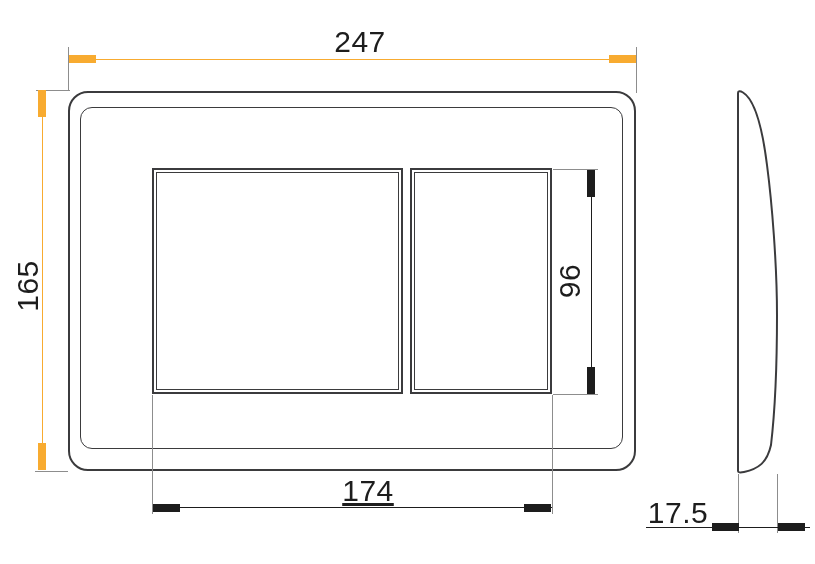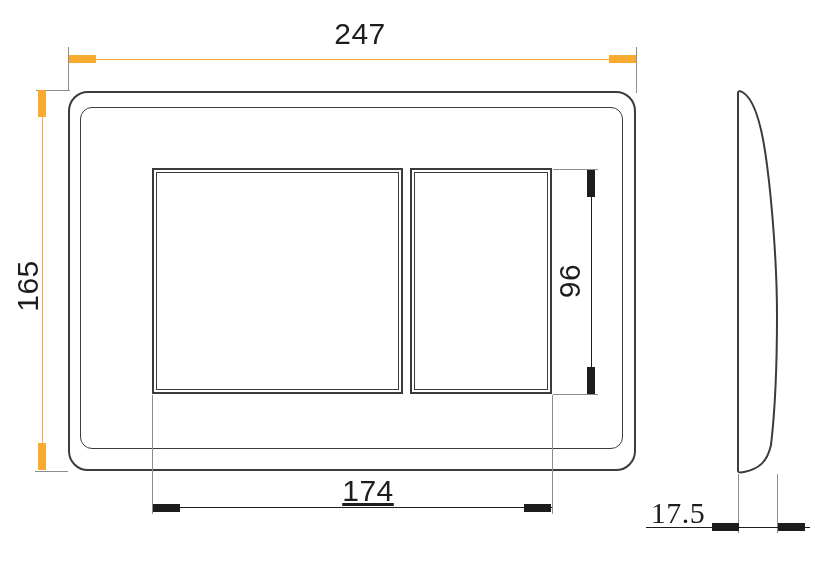"247" div.abs { top: 19px -> 27px }
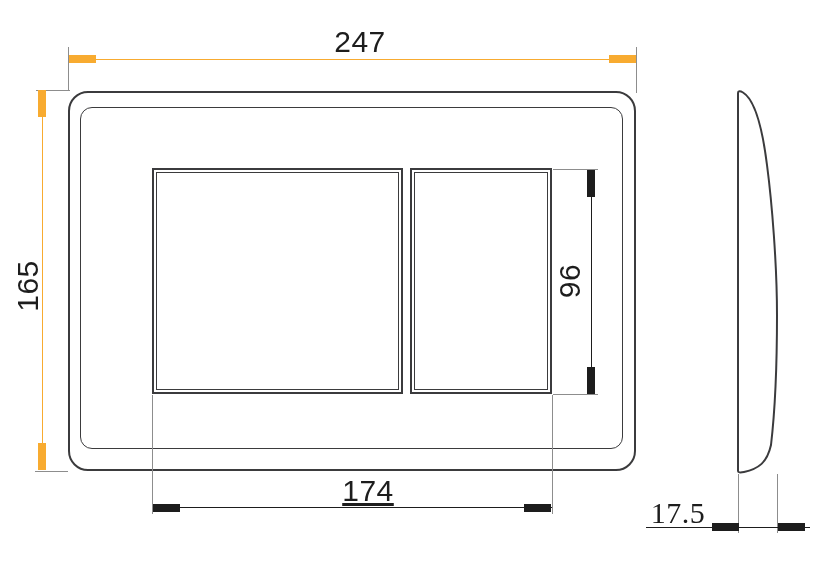"17.5" div.abs { font-family: Liberation Serif, serif -> none }
